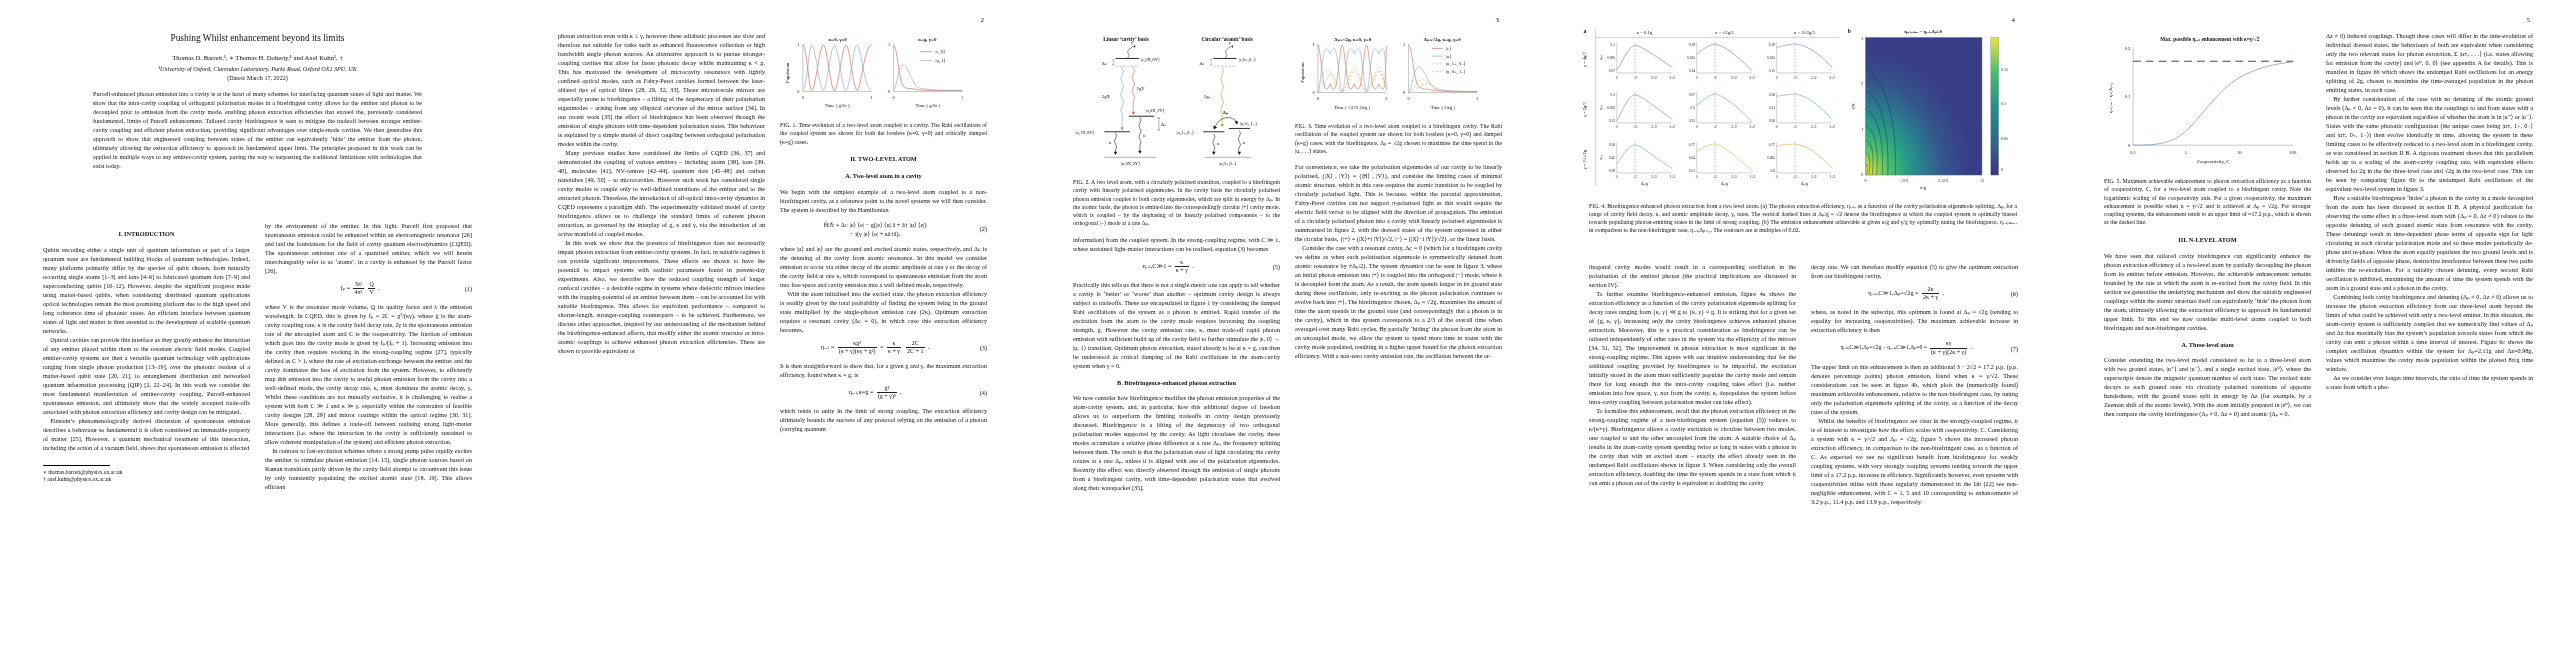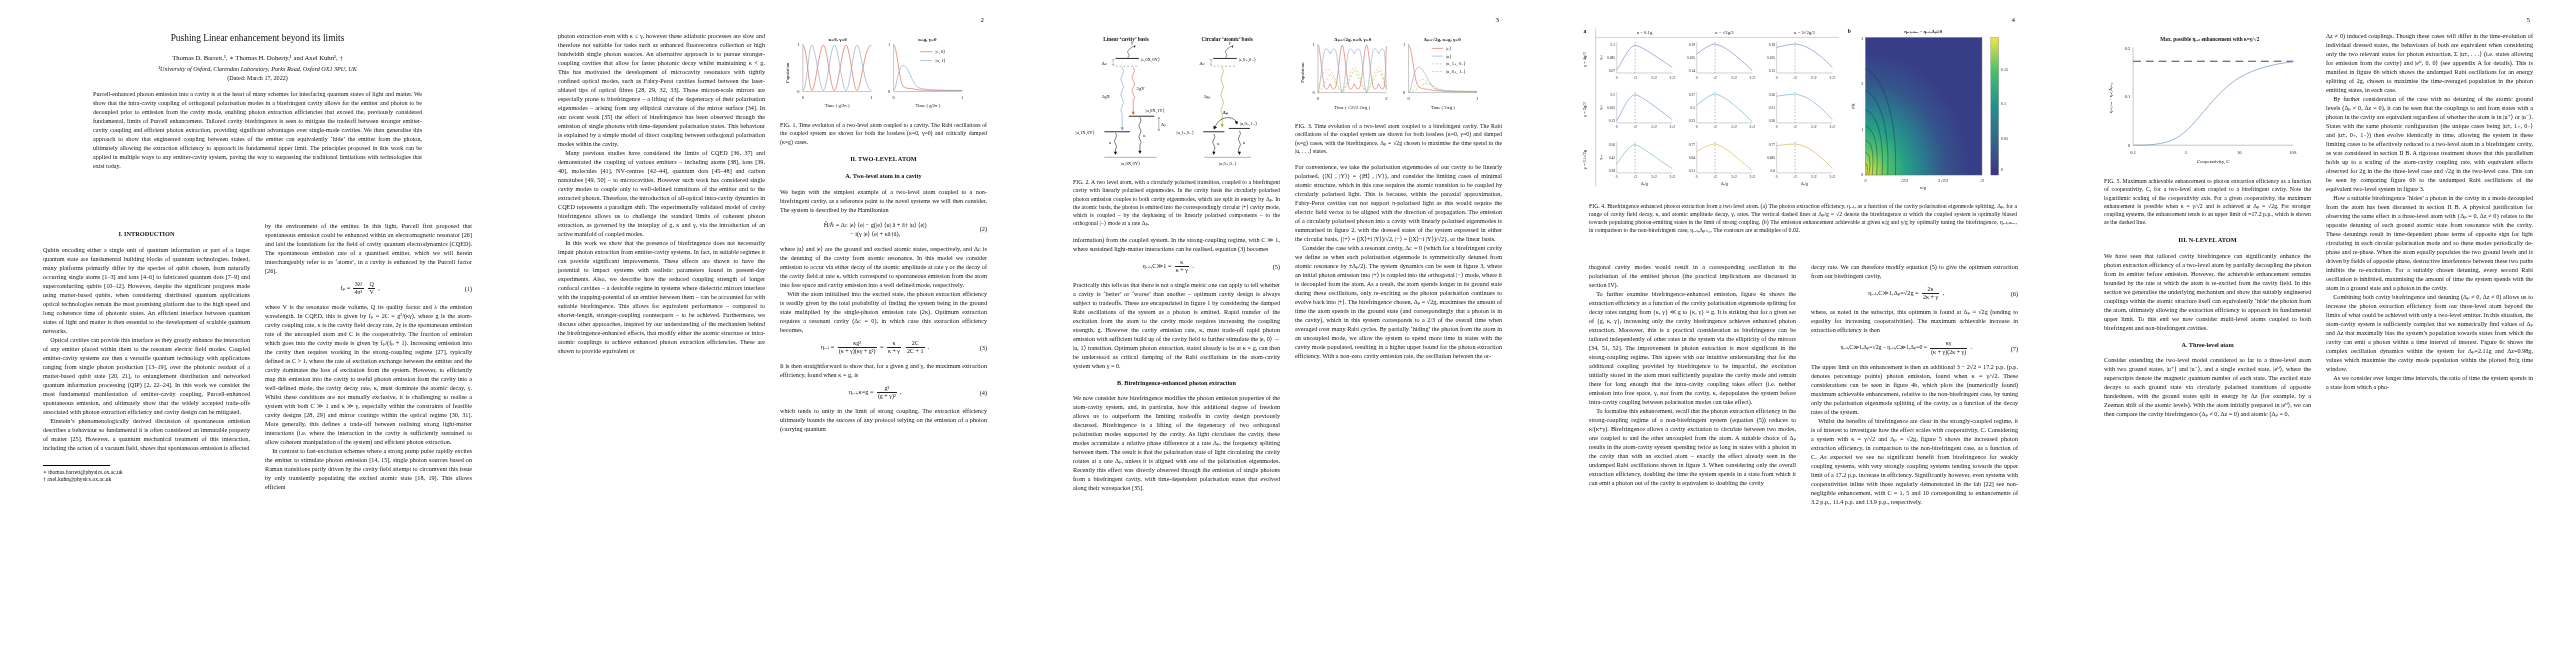"Pushing Linear enhancement beyond its" h1.title { text: Linear -> Whilst }
